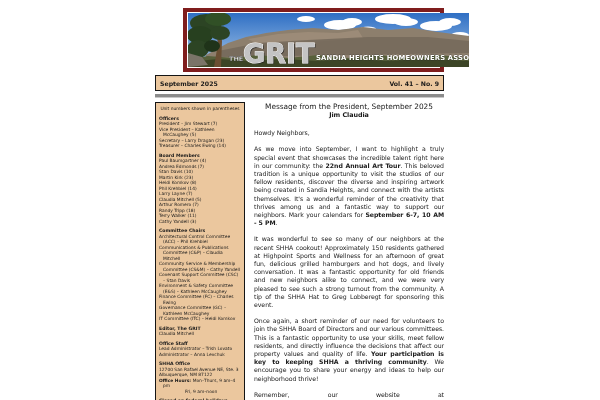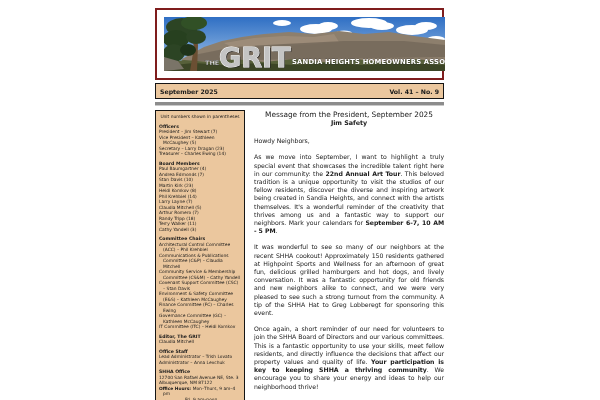"THE" .banner { border: 2px solid #7f1d1d -> 4px solid #7f1d1d; margin-left: none -> 28px; padding: 7px -> 1px }
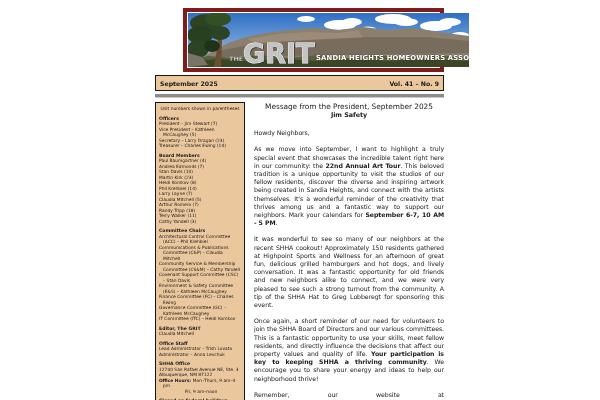"Jim Safety" div.msg-byline { text: Safety -> Claudia }
